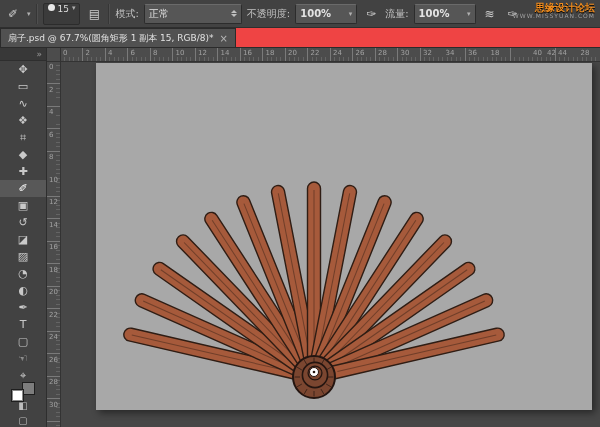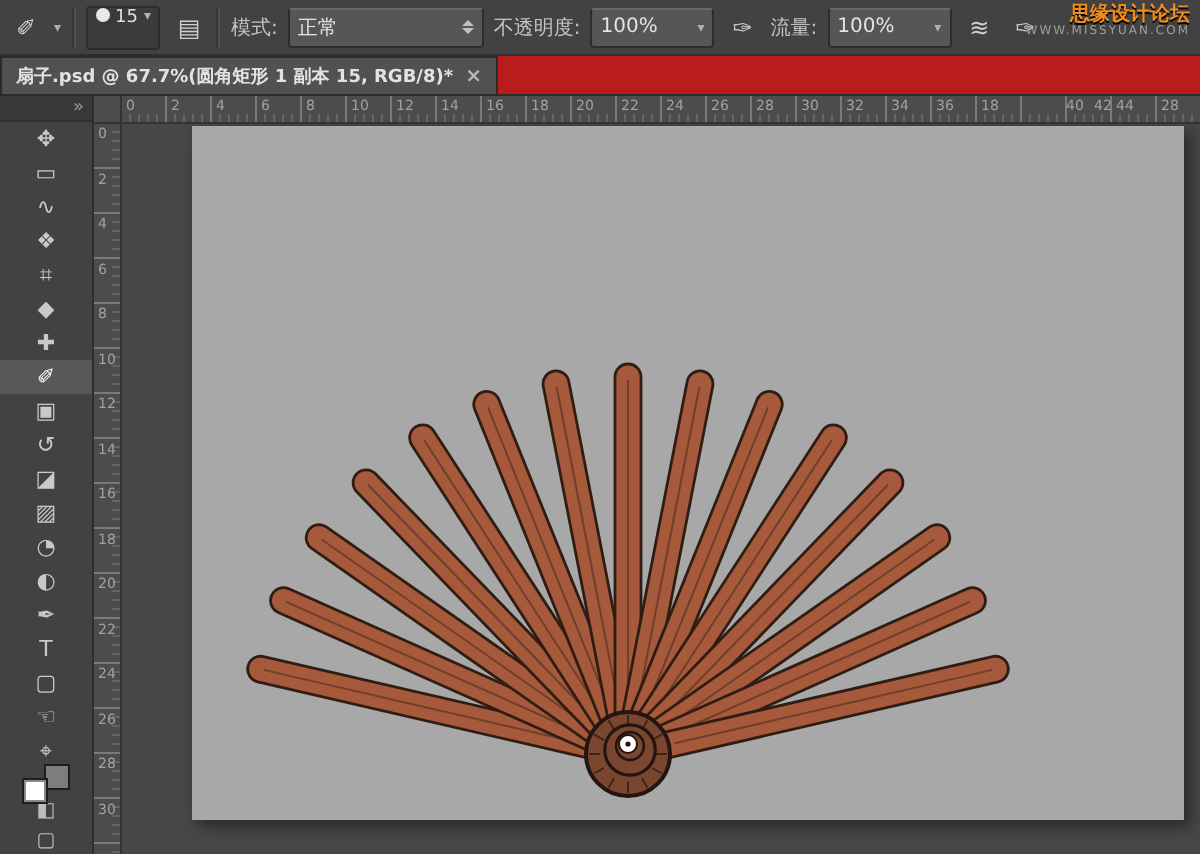"100%" .combo.num { font-weight: none -> bold }
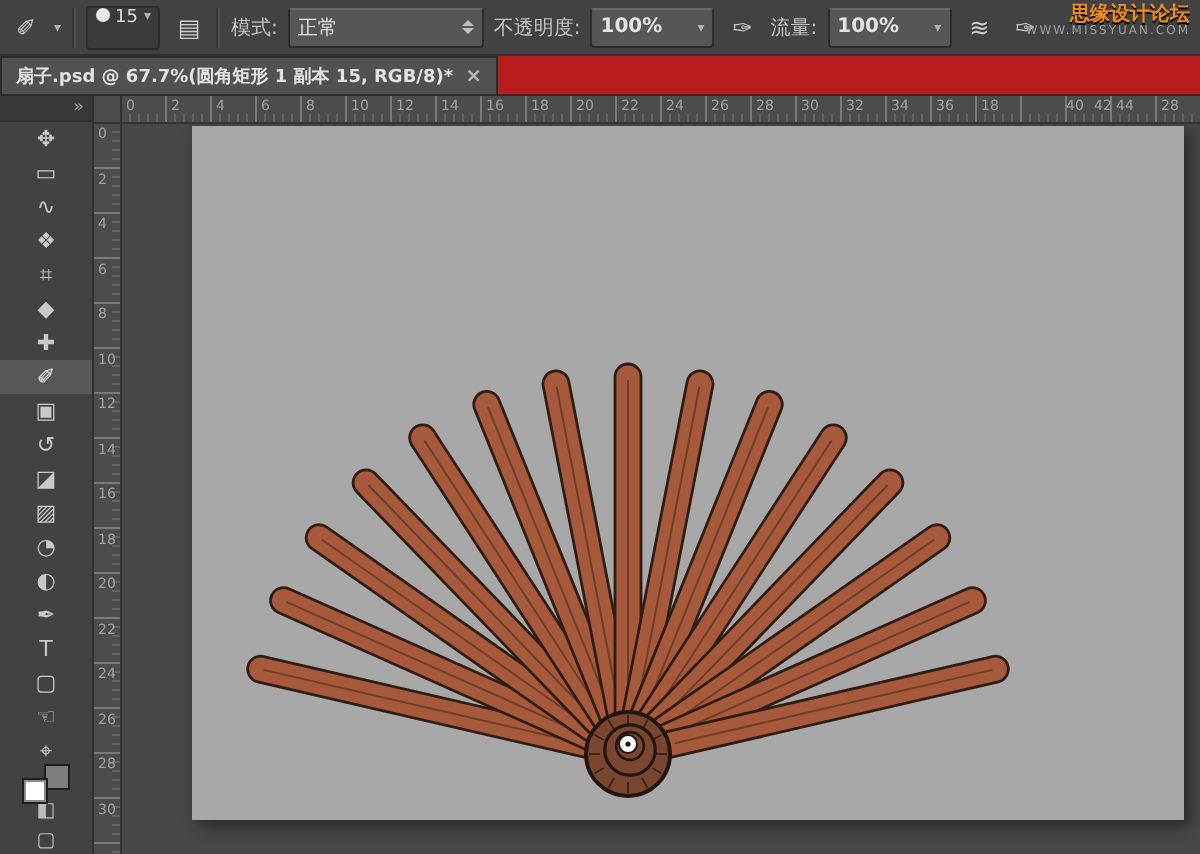"扇子.psd @ 67.7%(圆角矩形 1 副本" .tab-bar { background: #b91c1c -> #ef4444; font-weight: bold -> none }
